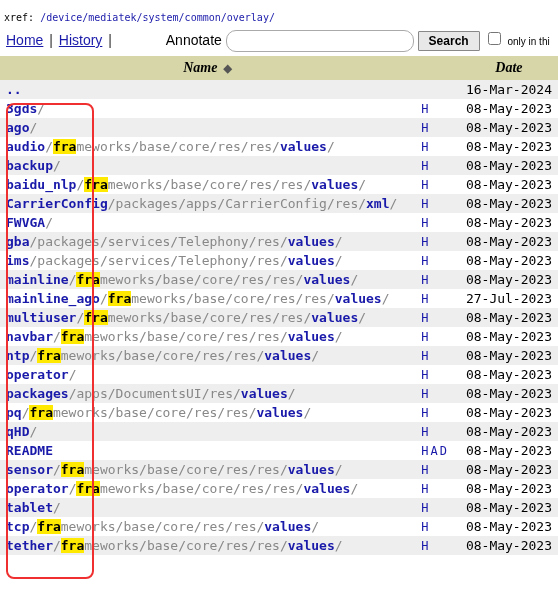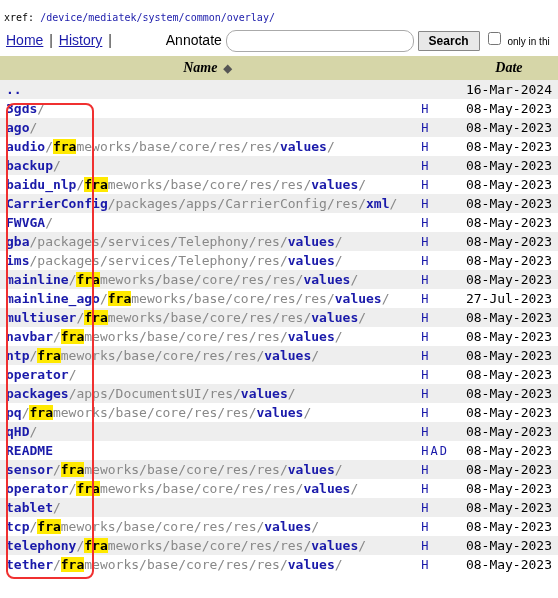"telephony/frameworks/base/core/res/res/v" tr { html: <tr> <td><a><span>telephony</span><span>/</span><span>fra</span><span>meworks/base/core/res/res/</span><span>values</span><span>/</span></a></td> <td><span>H</span></td> <td>08-May-2023</td> </tr> -> none }
